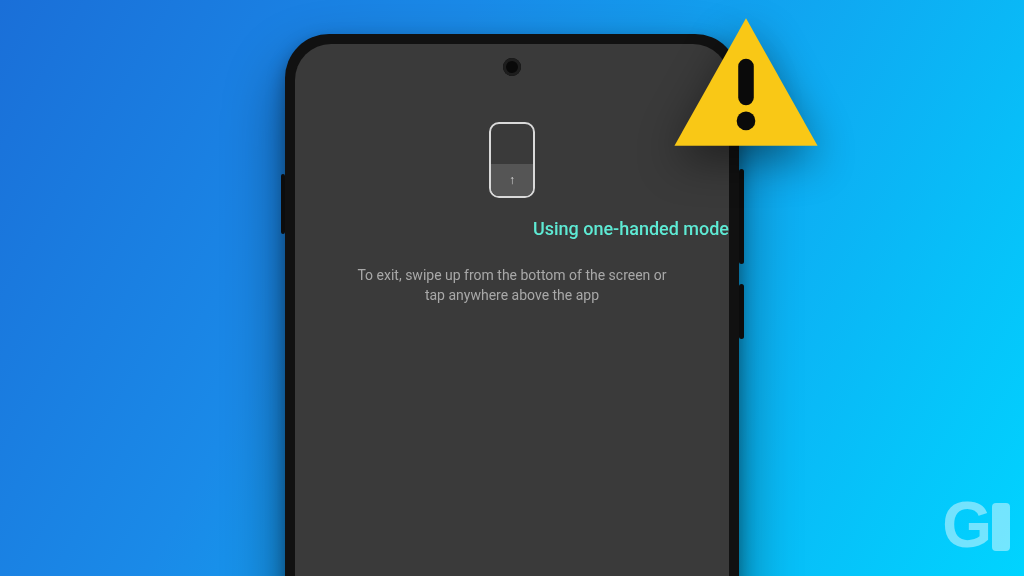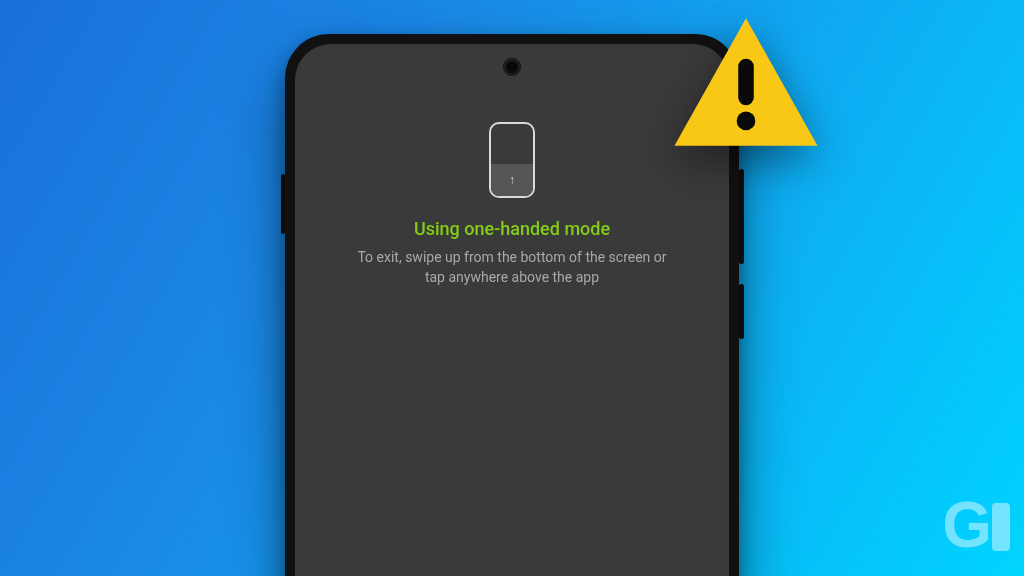"Using one-handed mode" .onehand-title { color: #84cc16 -> #5eead4; margin-bottom: 8px -> 26px; text-align: none -> right }
